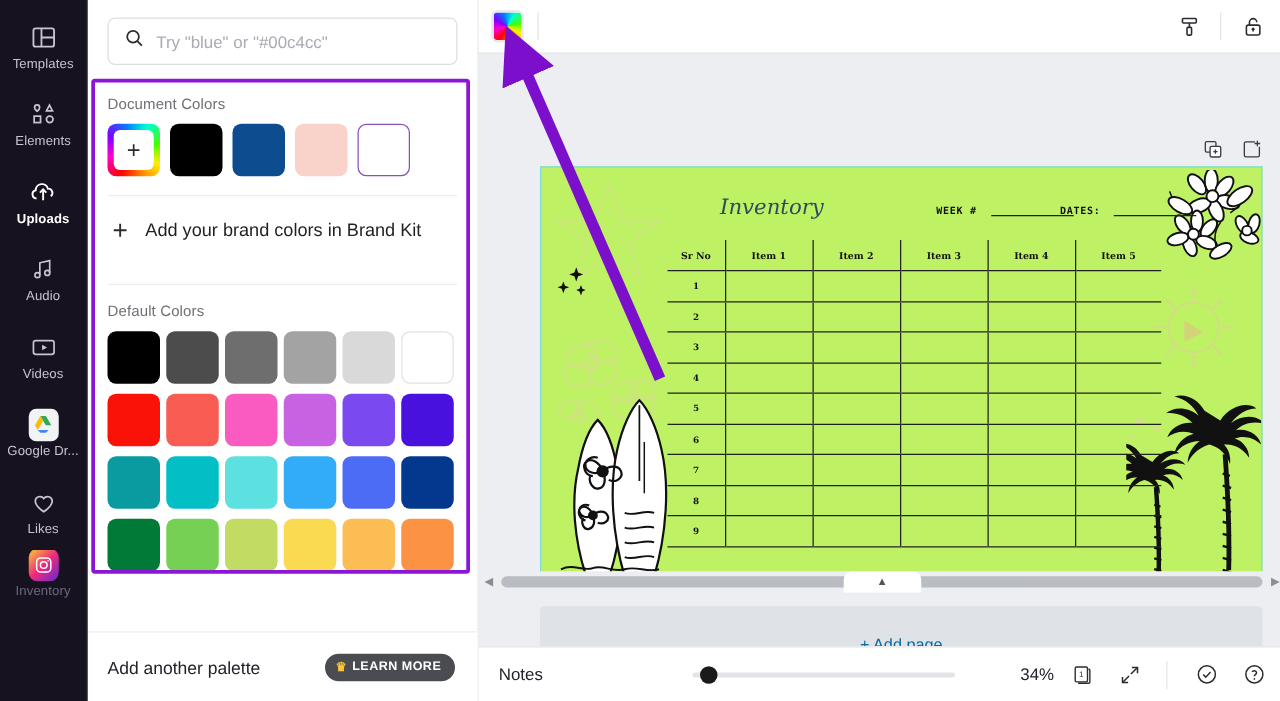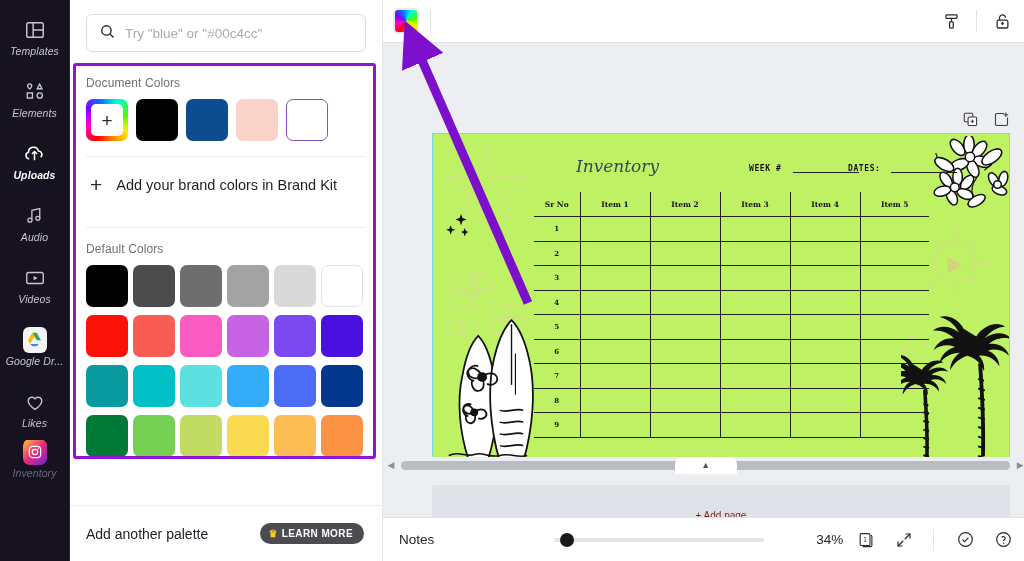"Templates" .rail-label { font-style: italic -> none }
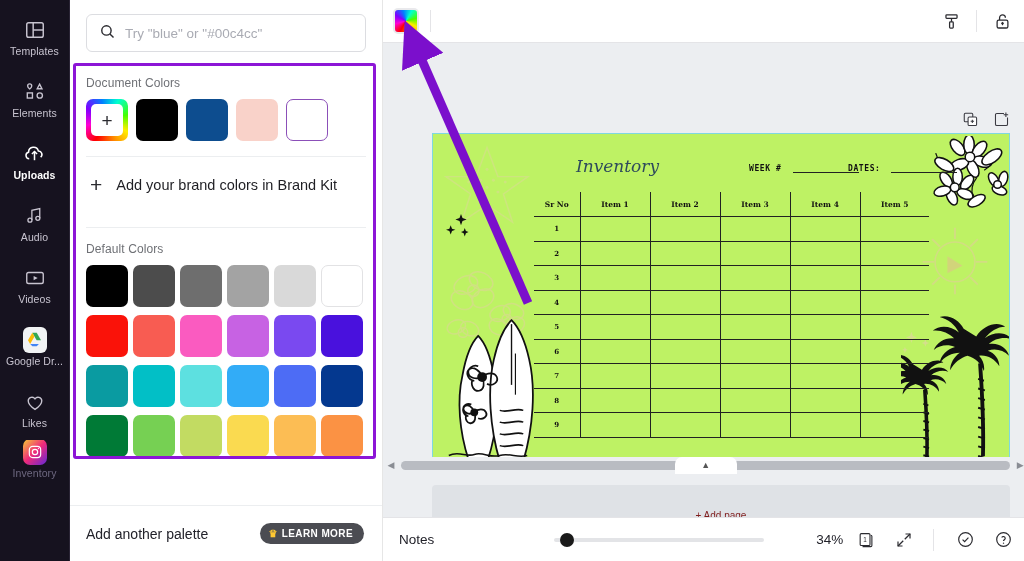"+ Add page" .addpage-wrap span { color: #7f1d1d -> #0369a1; font-size: 10px -> 13px }
